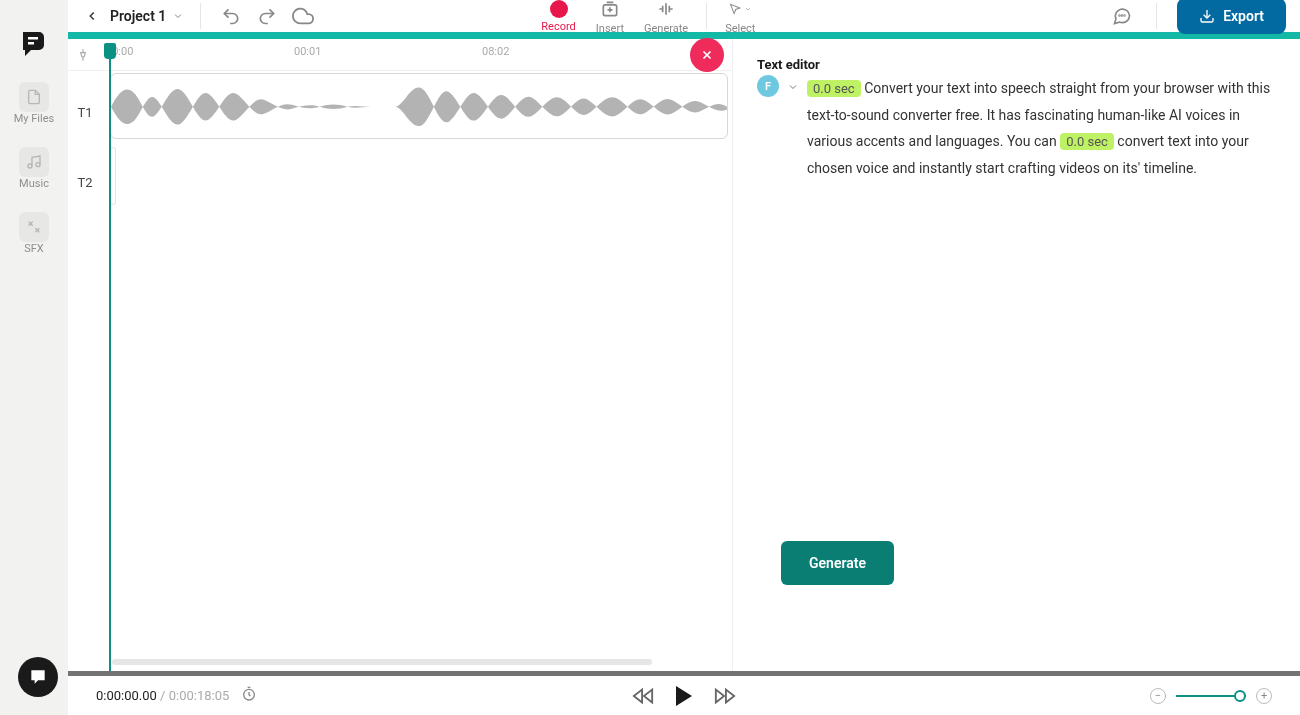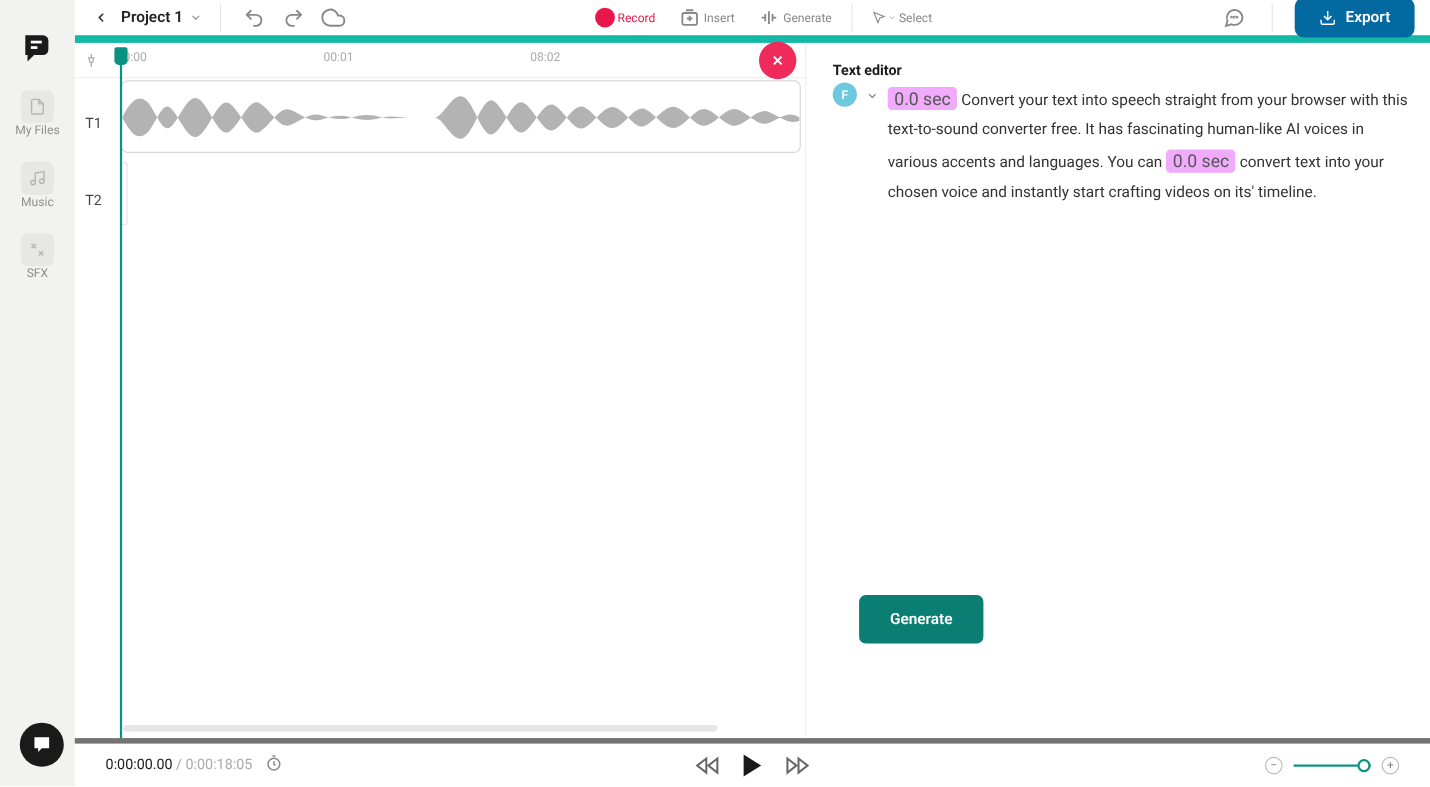"Record" .tb-btn { flex-direction: row -> column }
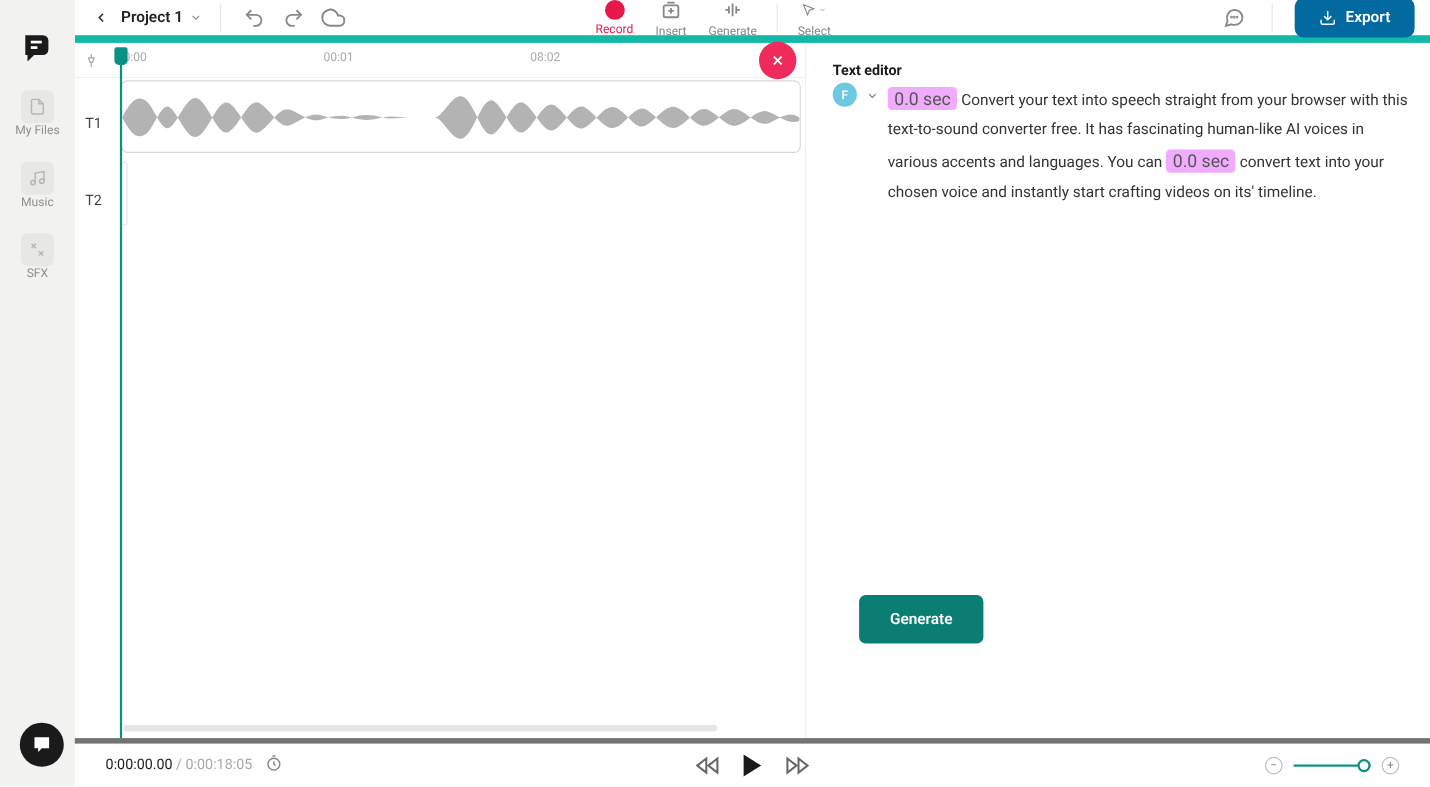"0.0 sec" .time-chip { background: #f0abfc -> #bef264; font-size: 16px -> 13px }
